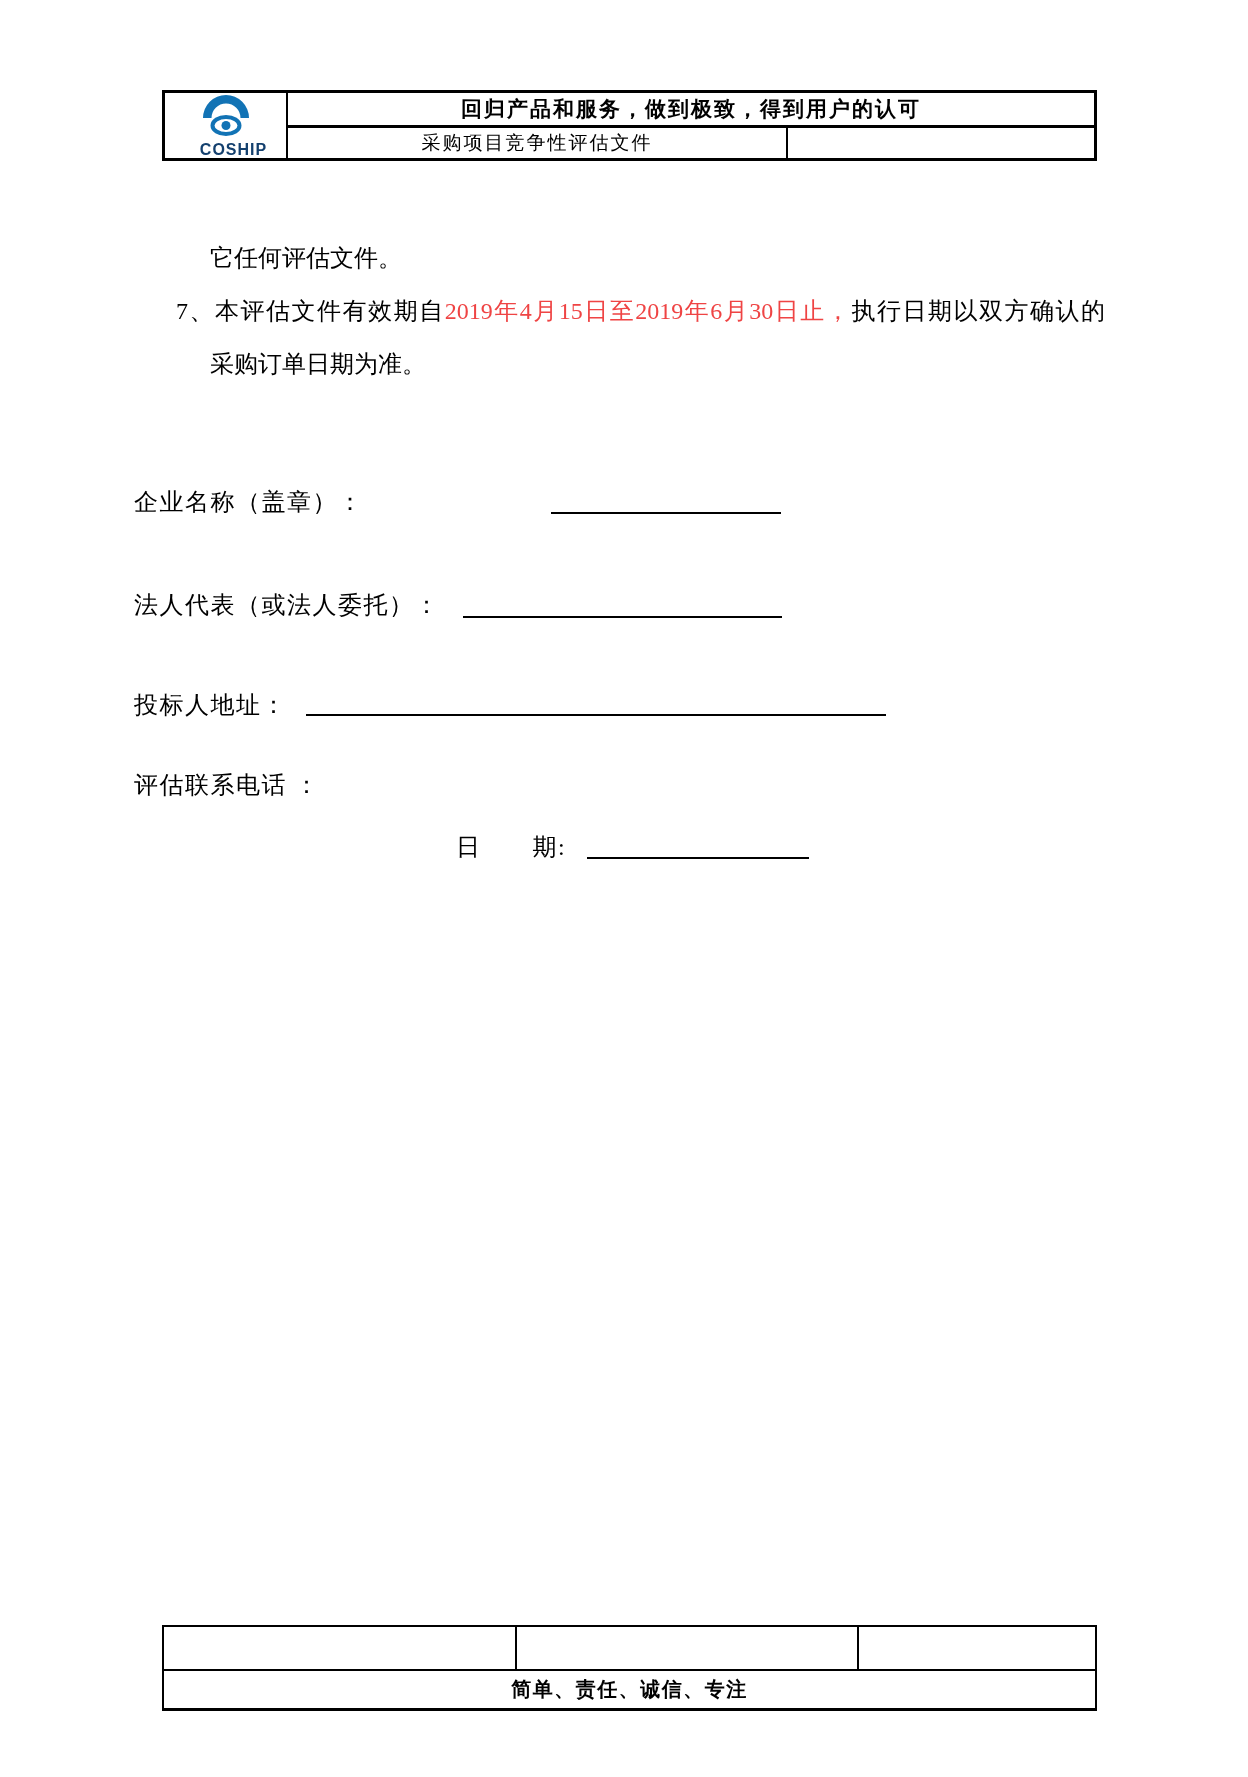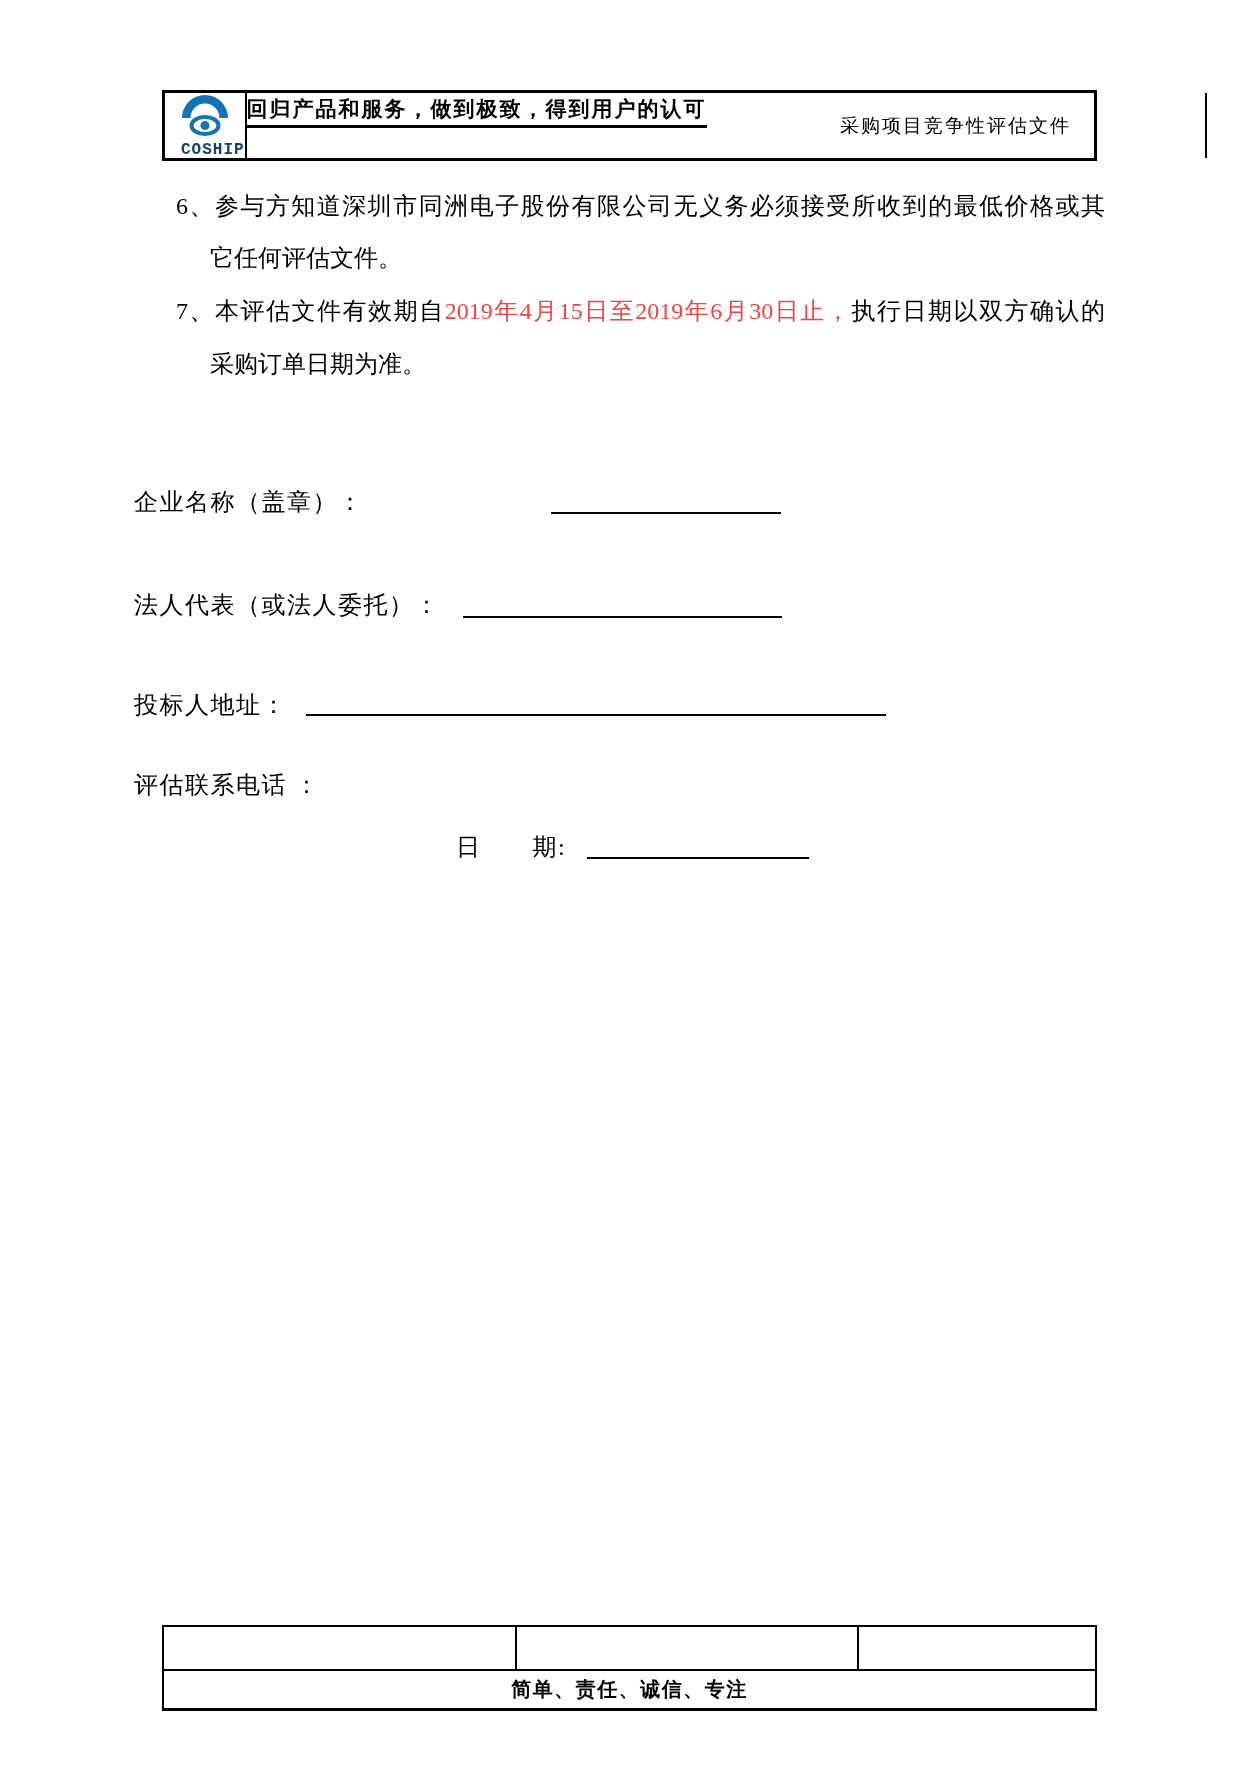"回归产品和服务，做到极致，得到用户的认可" .header-right { flex-direction: row -> column }
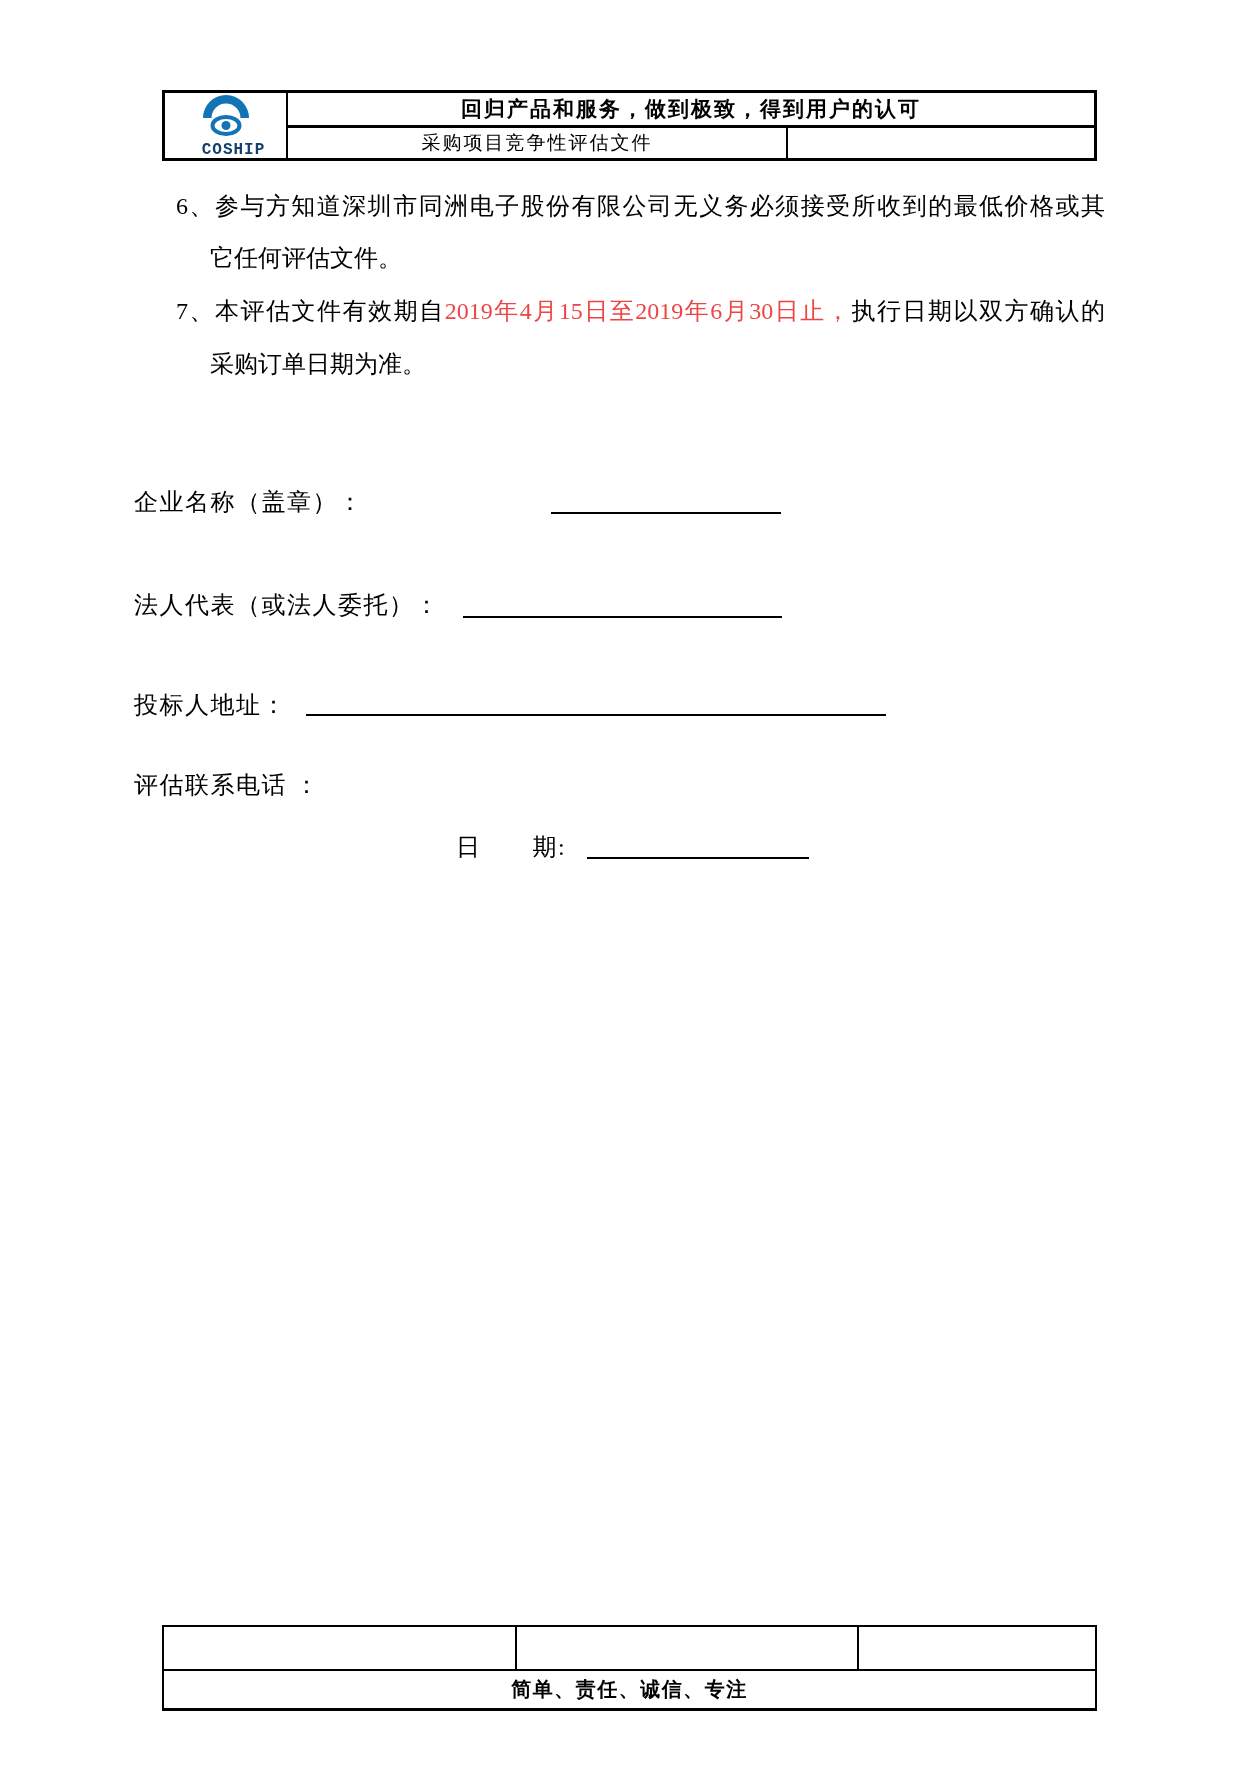"COSHIP" .logo-word { font-family: Liberation Mono, monospace -> Liberation Sans, sans-serif }
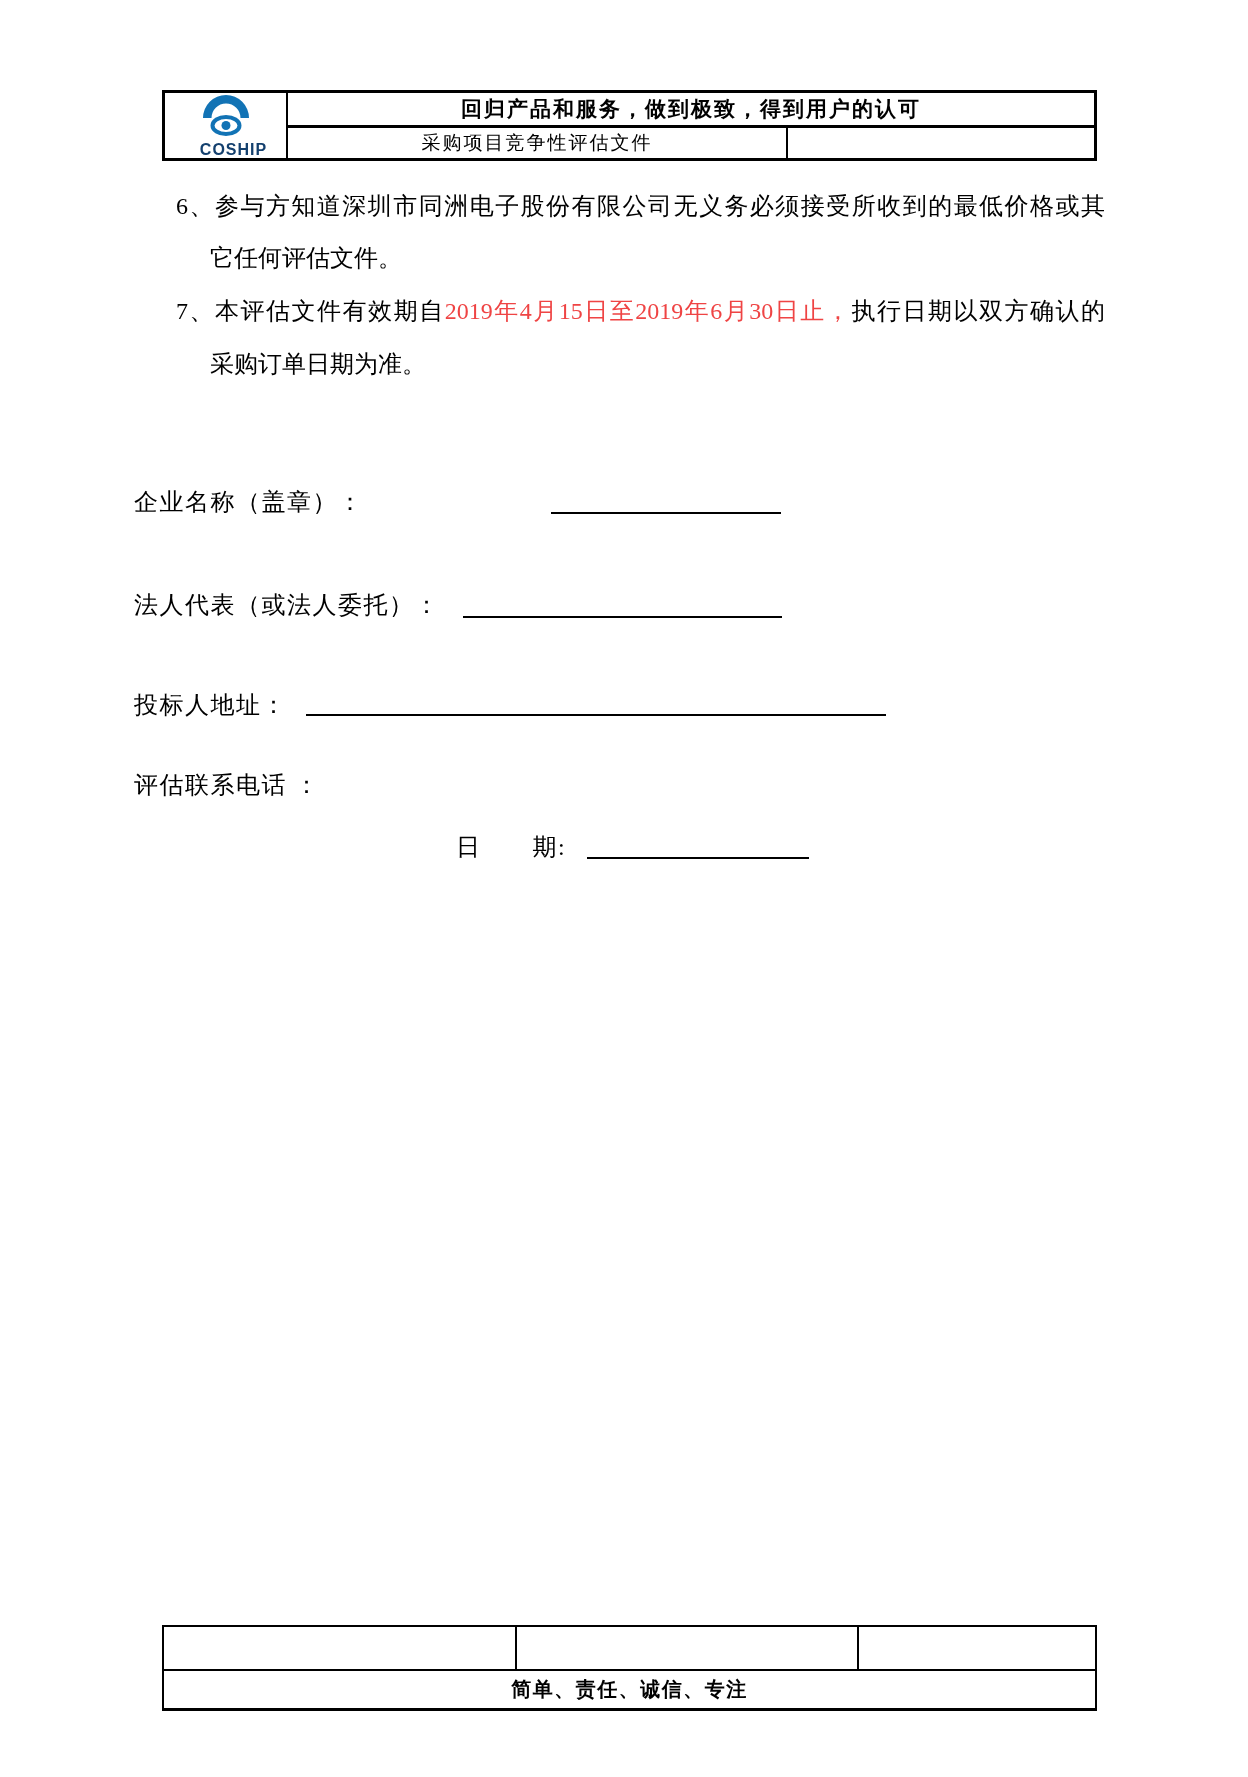"6、参与方知道深圳市同洲电子股份有限公司无义务必须接受所收到的最低价格或其" div.jline { html: <div>6、参与方知道深圳市同洲电子股份有限公司无义务必须接受所收到的最低价格或其</div> -> none }
